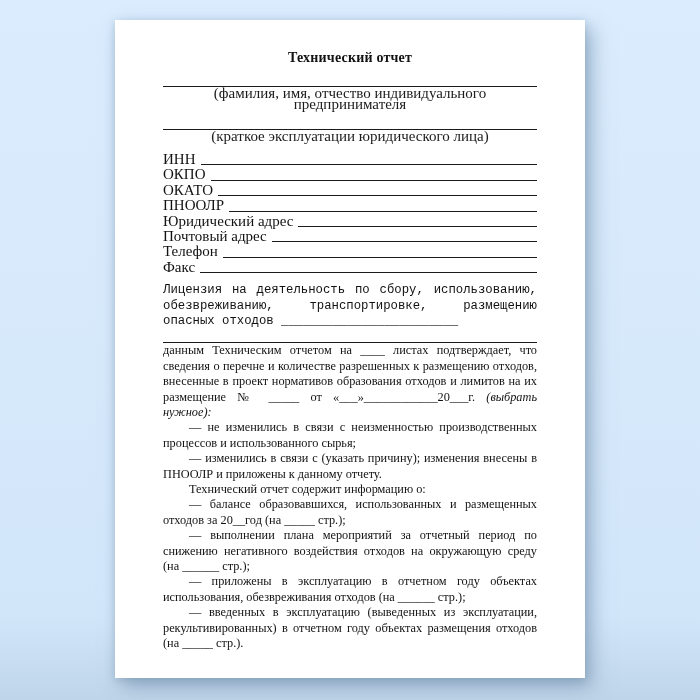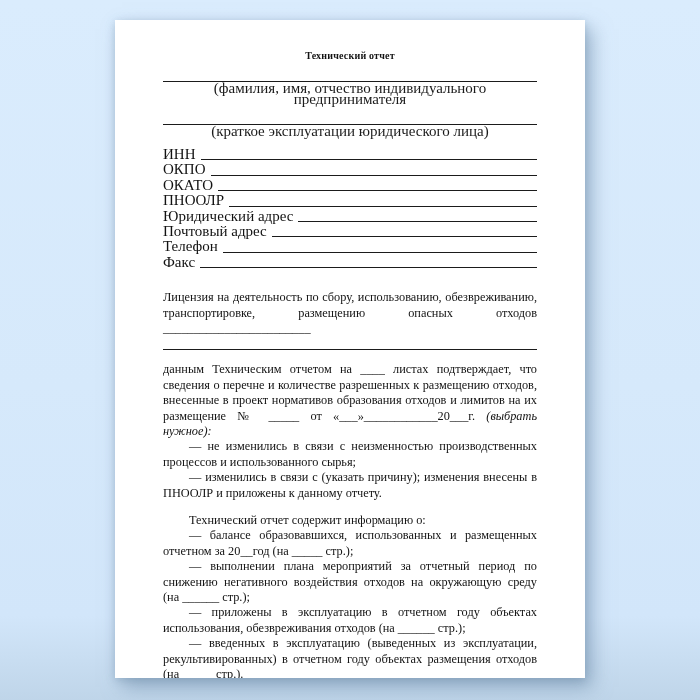"Технический отчет" .doc-title { font-size: 10px -> 14px }
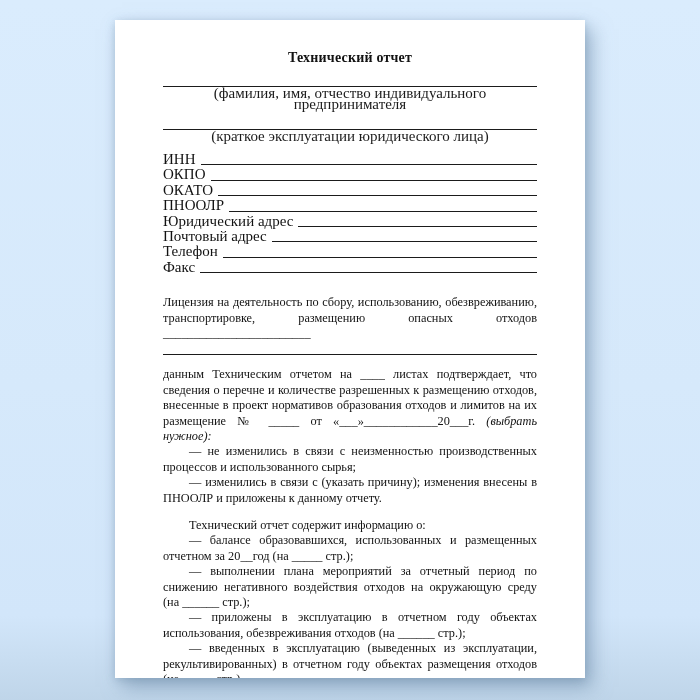"Лицензия на деятельность по сбору," .gap-lg { font-family: none -> Liberation Mono, monospace; margin-top: 20px -> 8px }
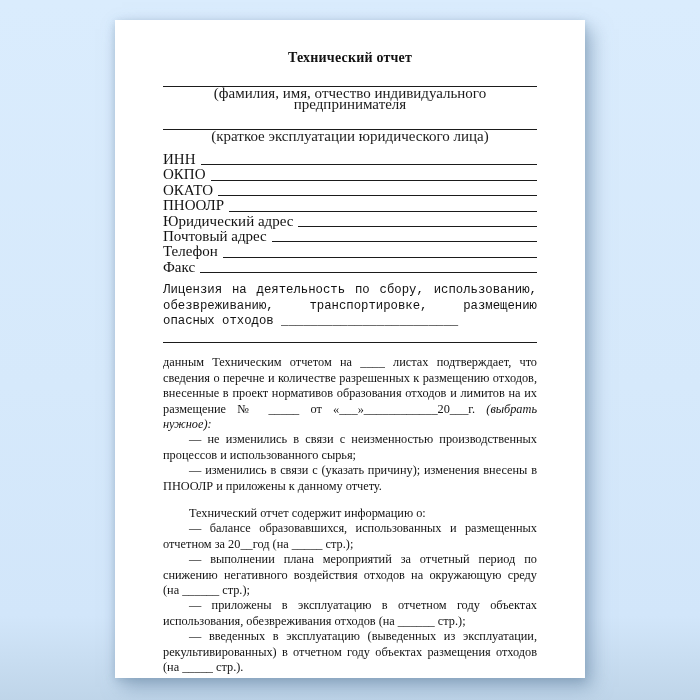"данным Техническим отчетом на ____" .gap-md { margin-top: 12px -> none }
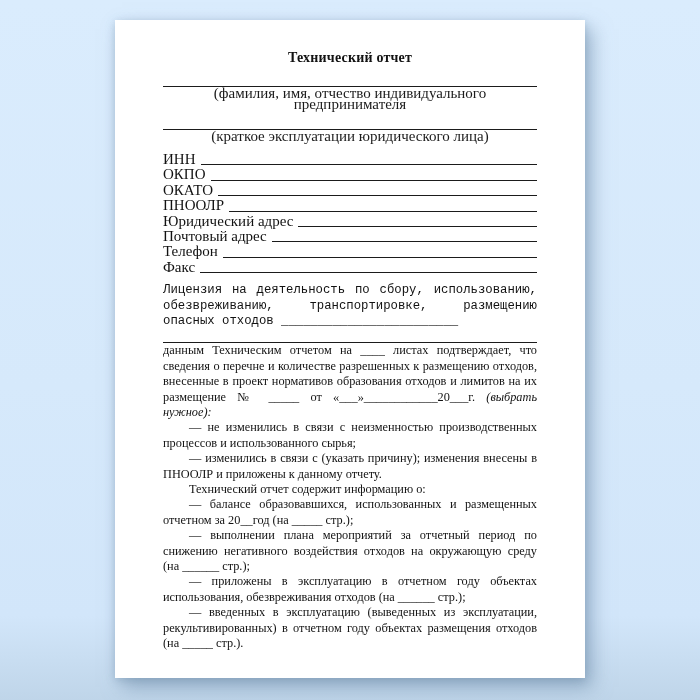"— балансе образовавшихся, использованных" p.para { text: отчетном -> отходов }
